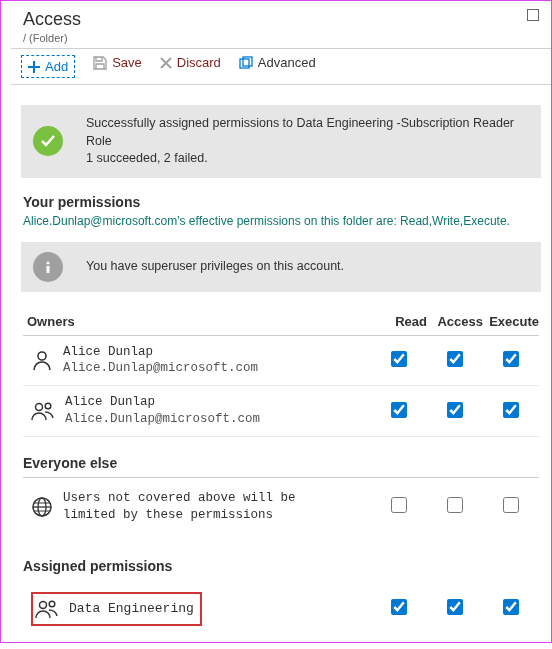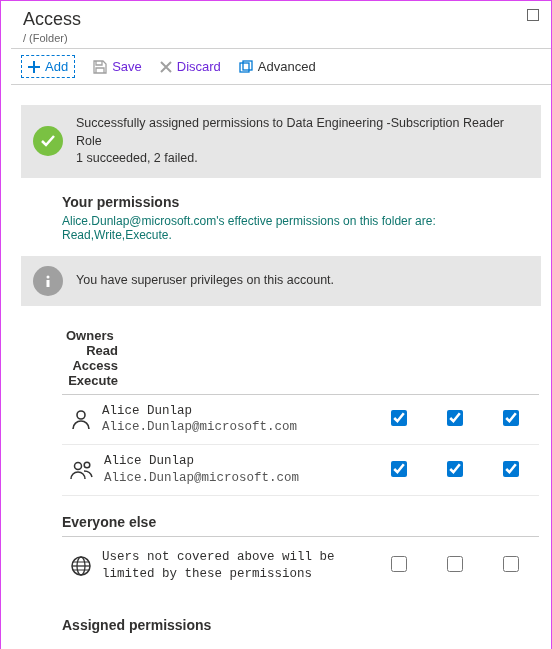"Add" .toolbar { align-items: center -> flex-start }
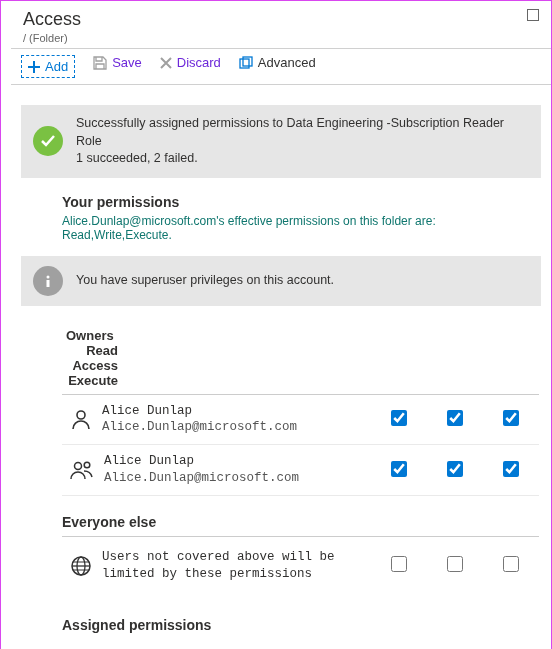"Save" .tbtn.disabled { color: #6d28d9 -> #7f1d1d }
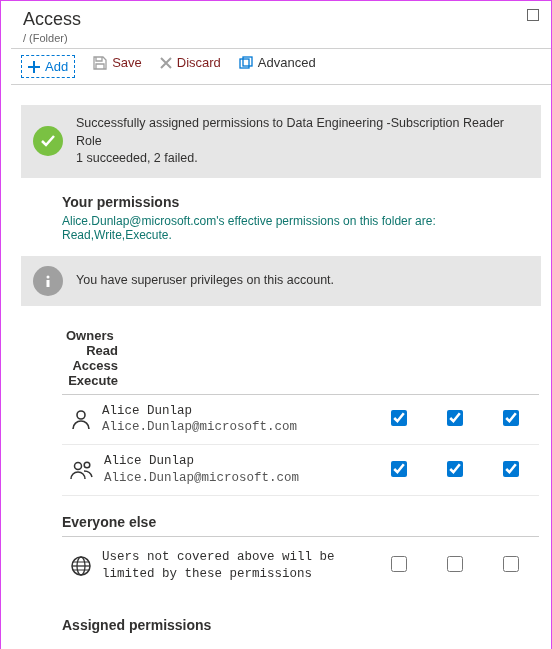"Successfully assigned permissions to" .notice { gap: 13px -> 23px }
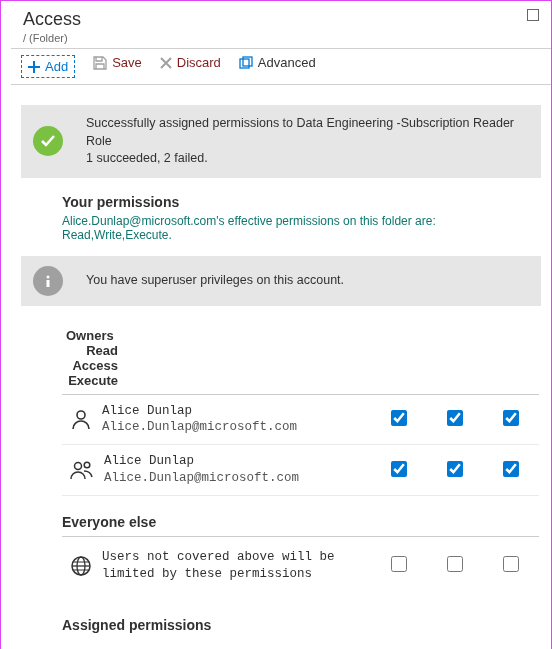"Your permissions" .section { margin-left: 39px -> none }
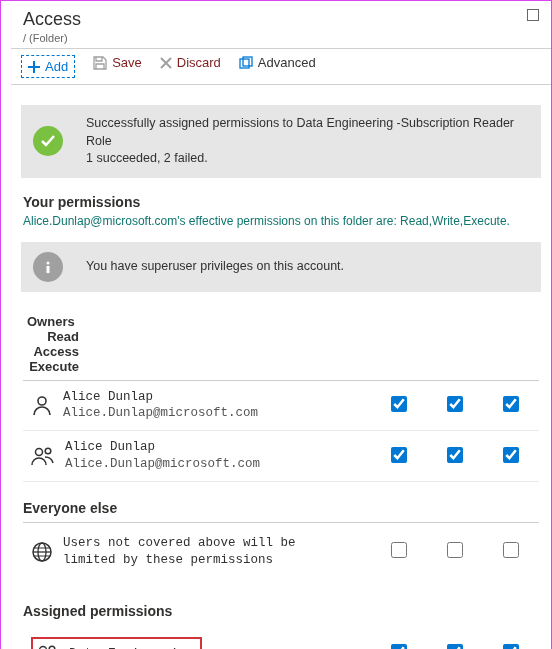"Owners" .thead { flex-direction: column -> none }
